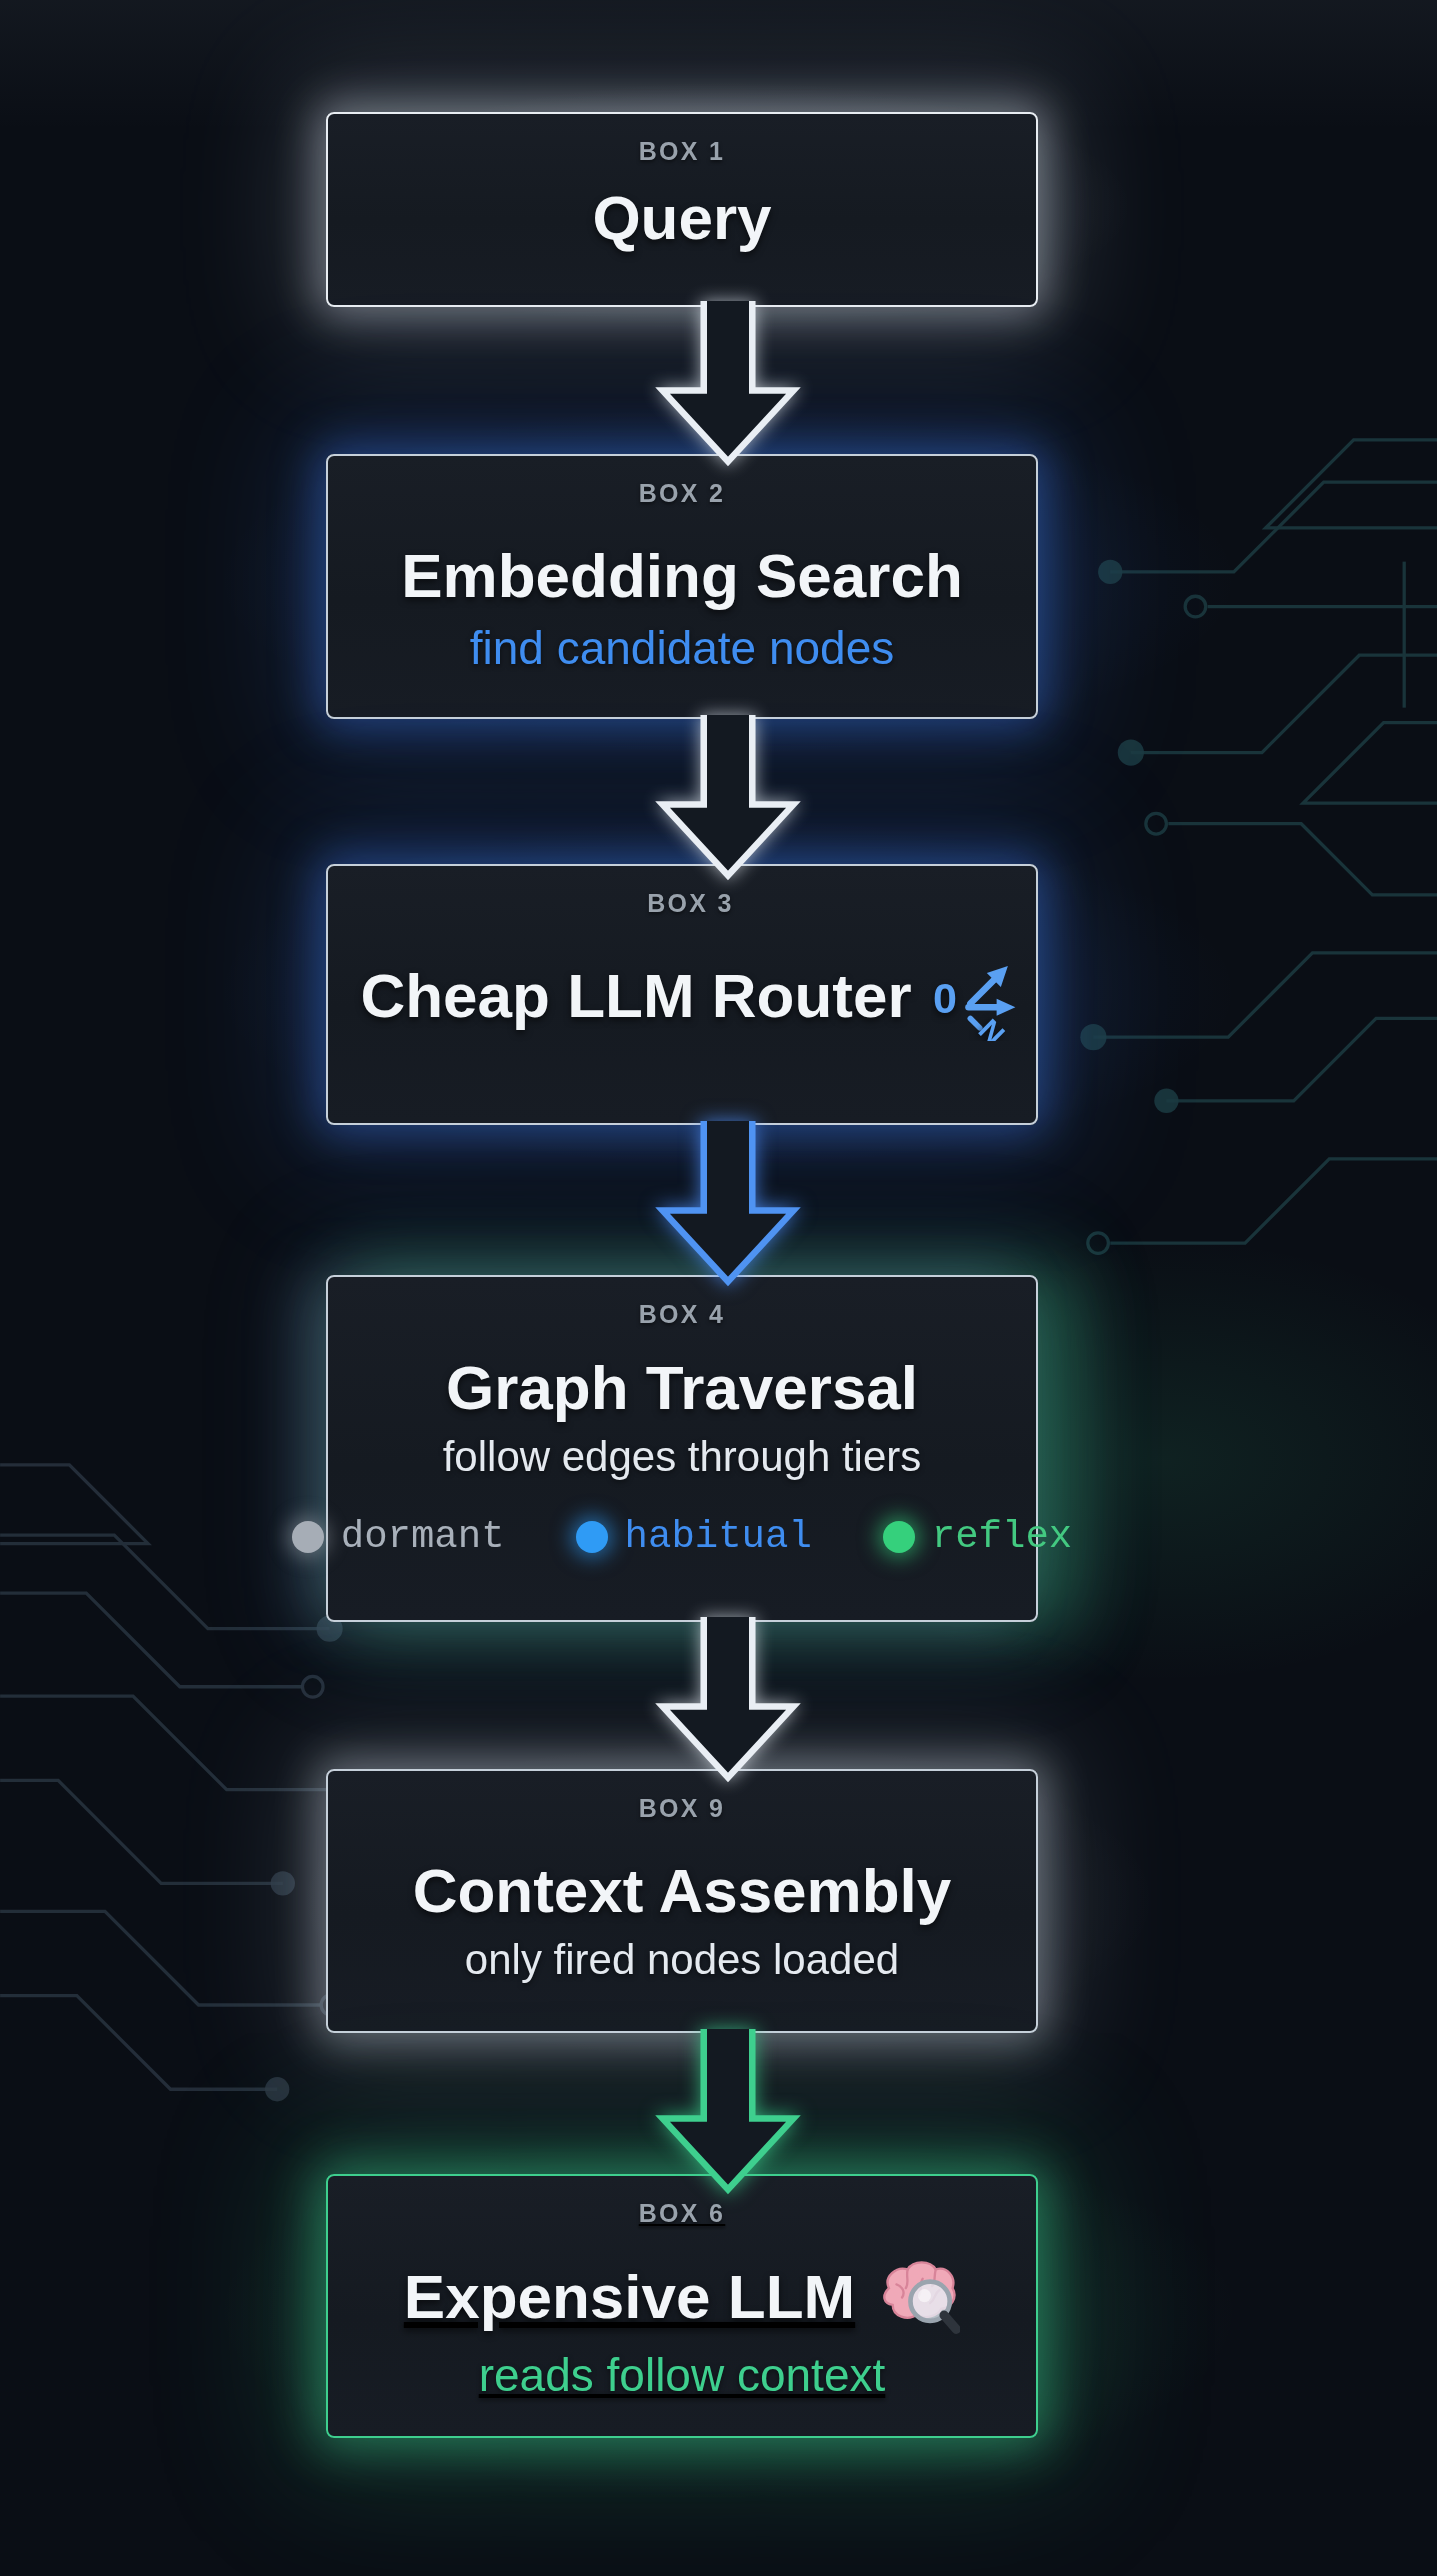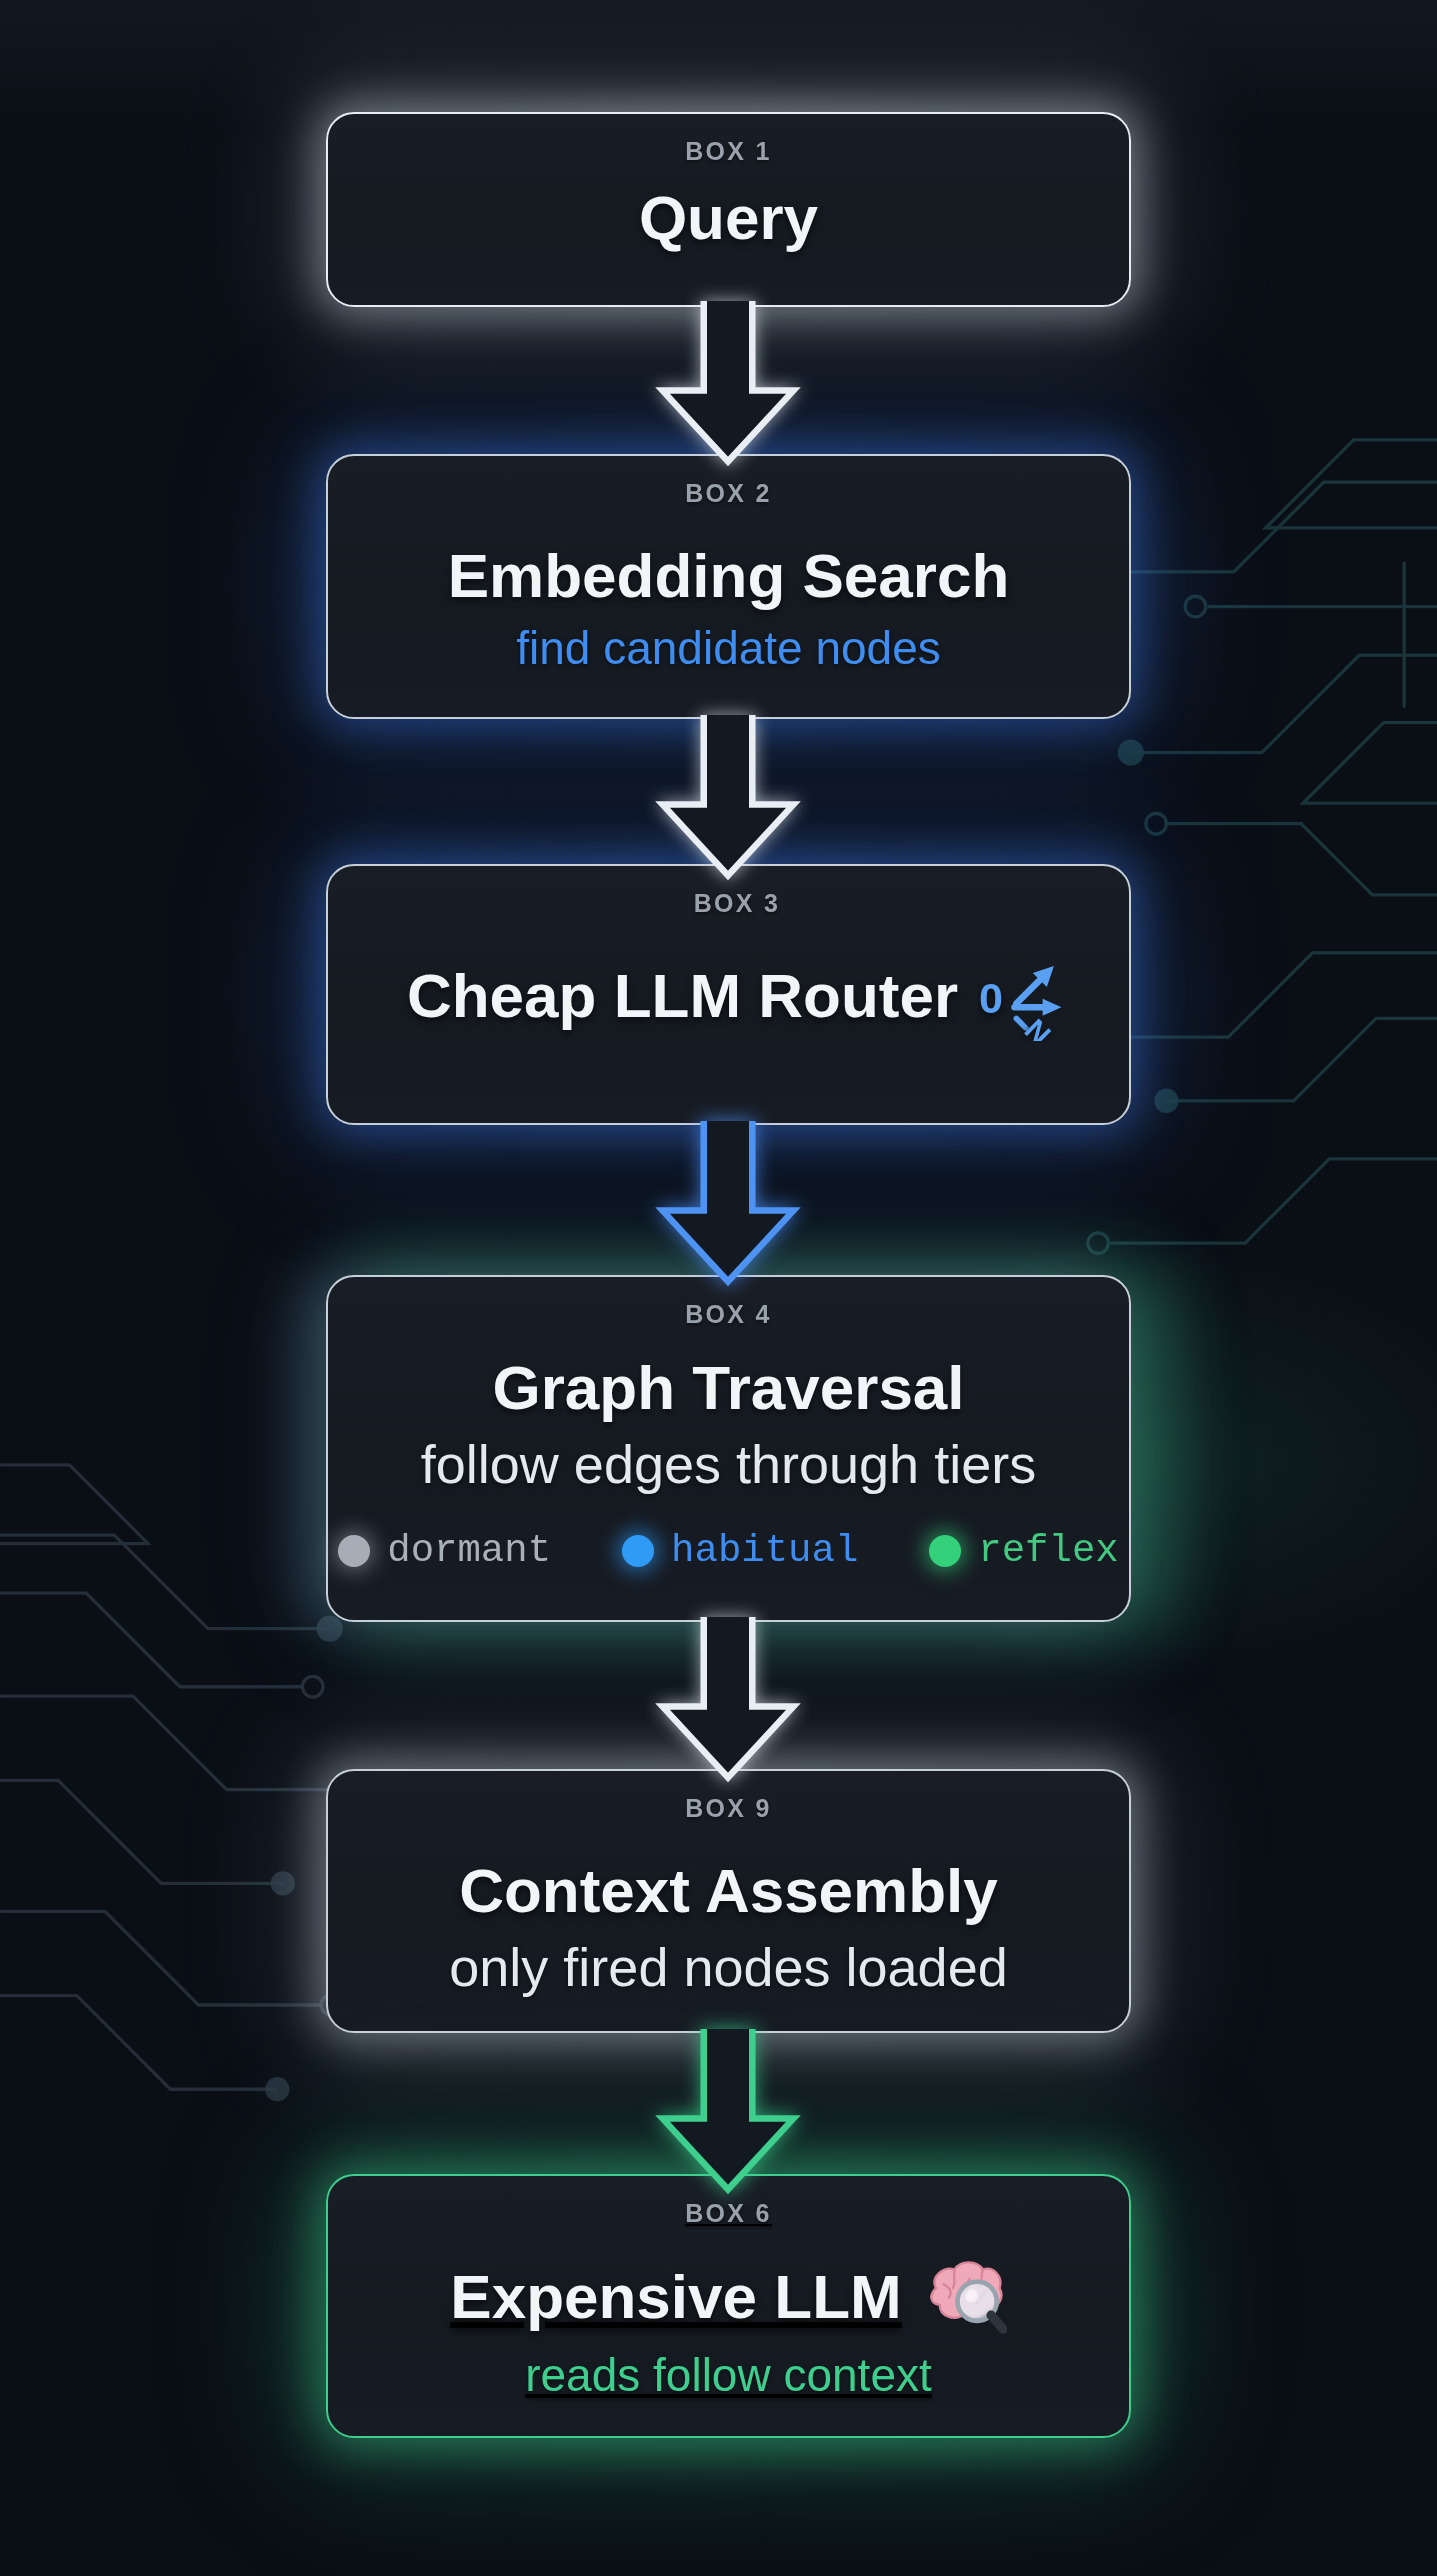"BOX 1" .box { border-radius: 28px -> 8px; width: 805px -> 712px }
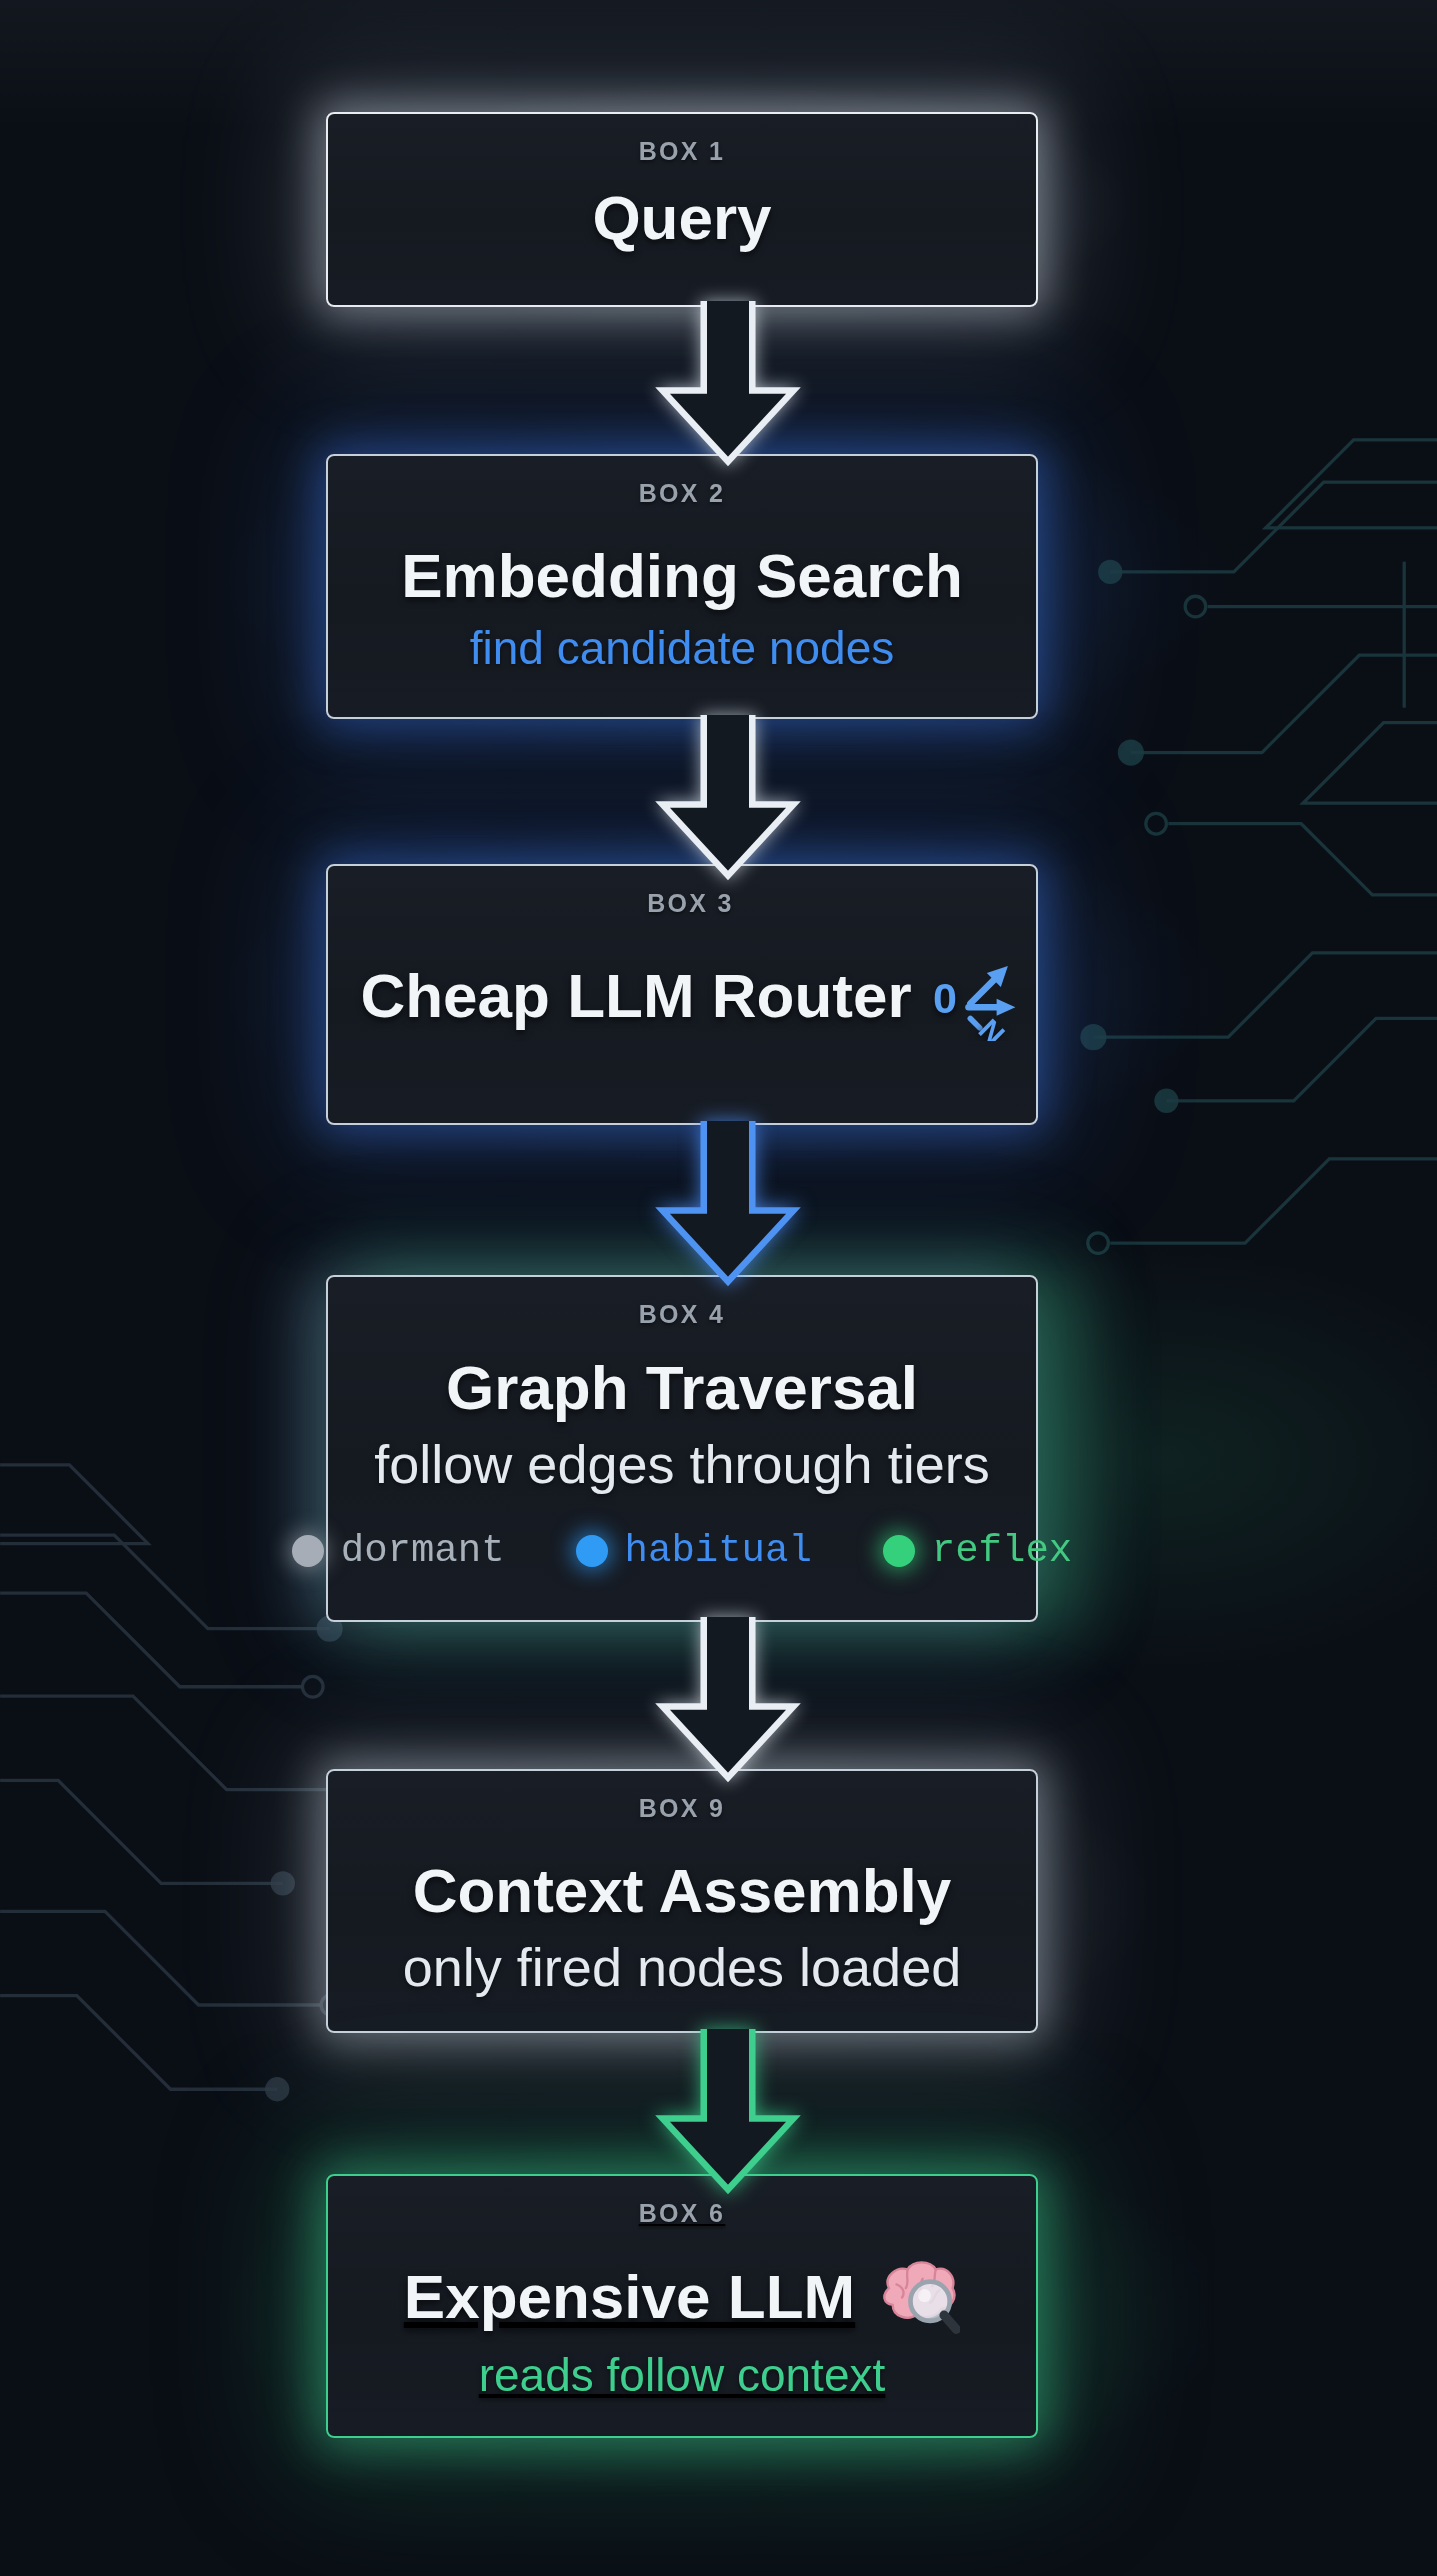"follow edges through tiers" .sub-light { font-size: 54px -> 42px }
